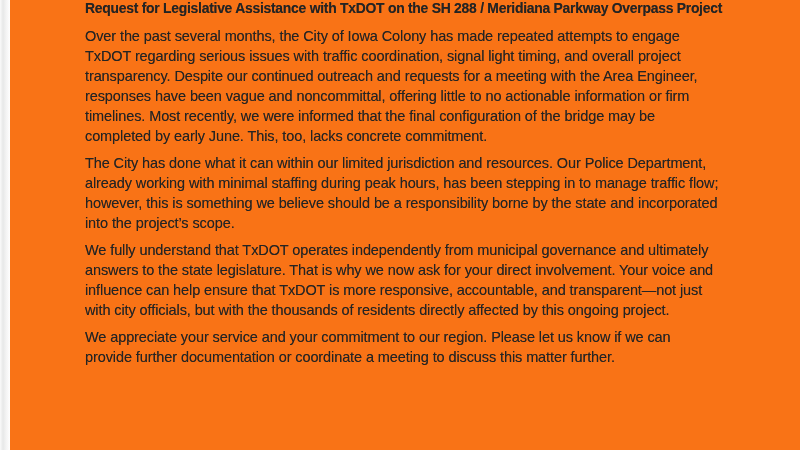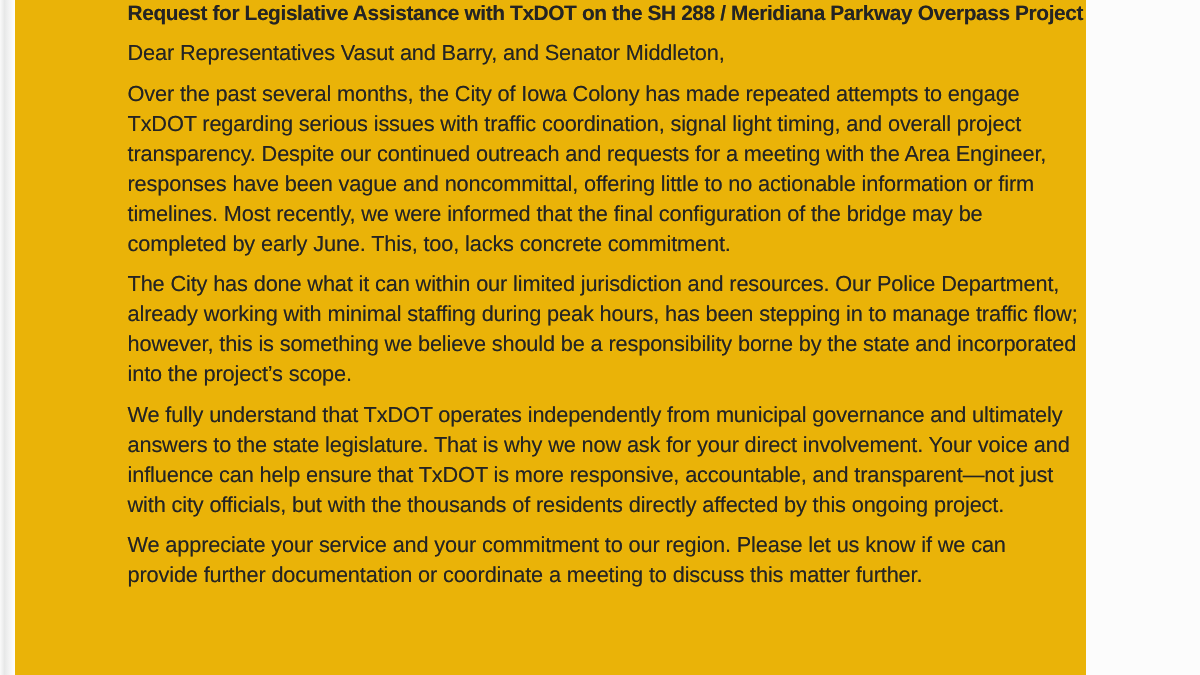"Request for Legislative Assistance with" .photo { background: #eab308 -> #f97316; width: 724px -> 800px }
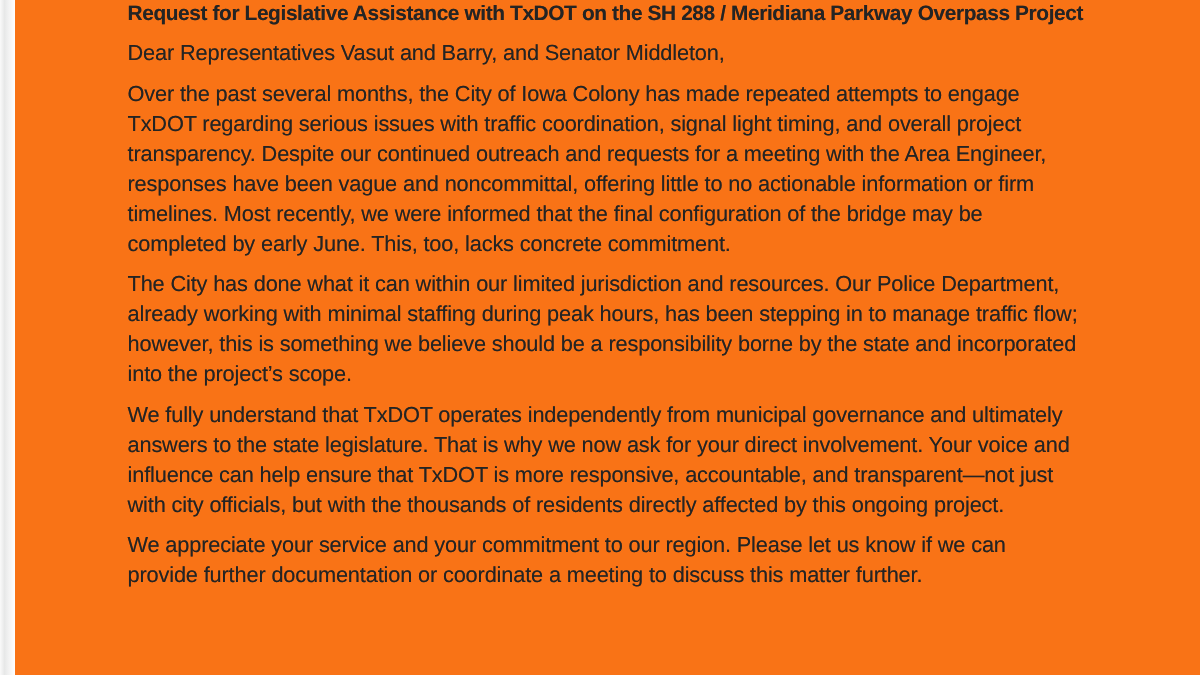"Dear Representatives Vasut and Barry," p { html: <p>Dear Representatives Vasut and Barry, and Senator Middleton,</p> -> none }
